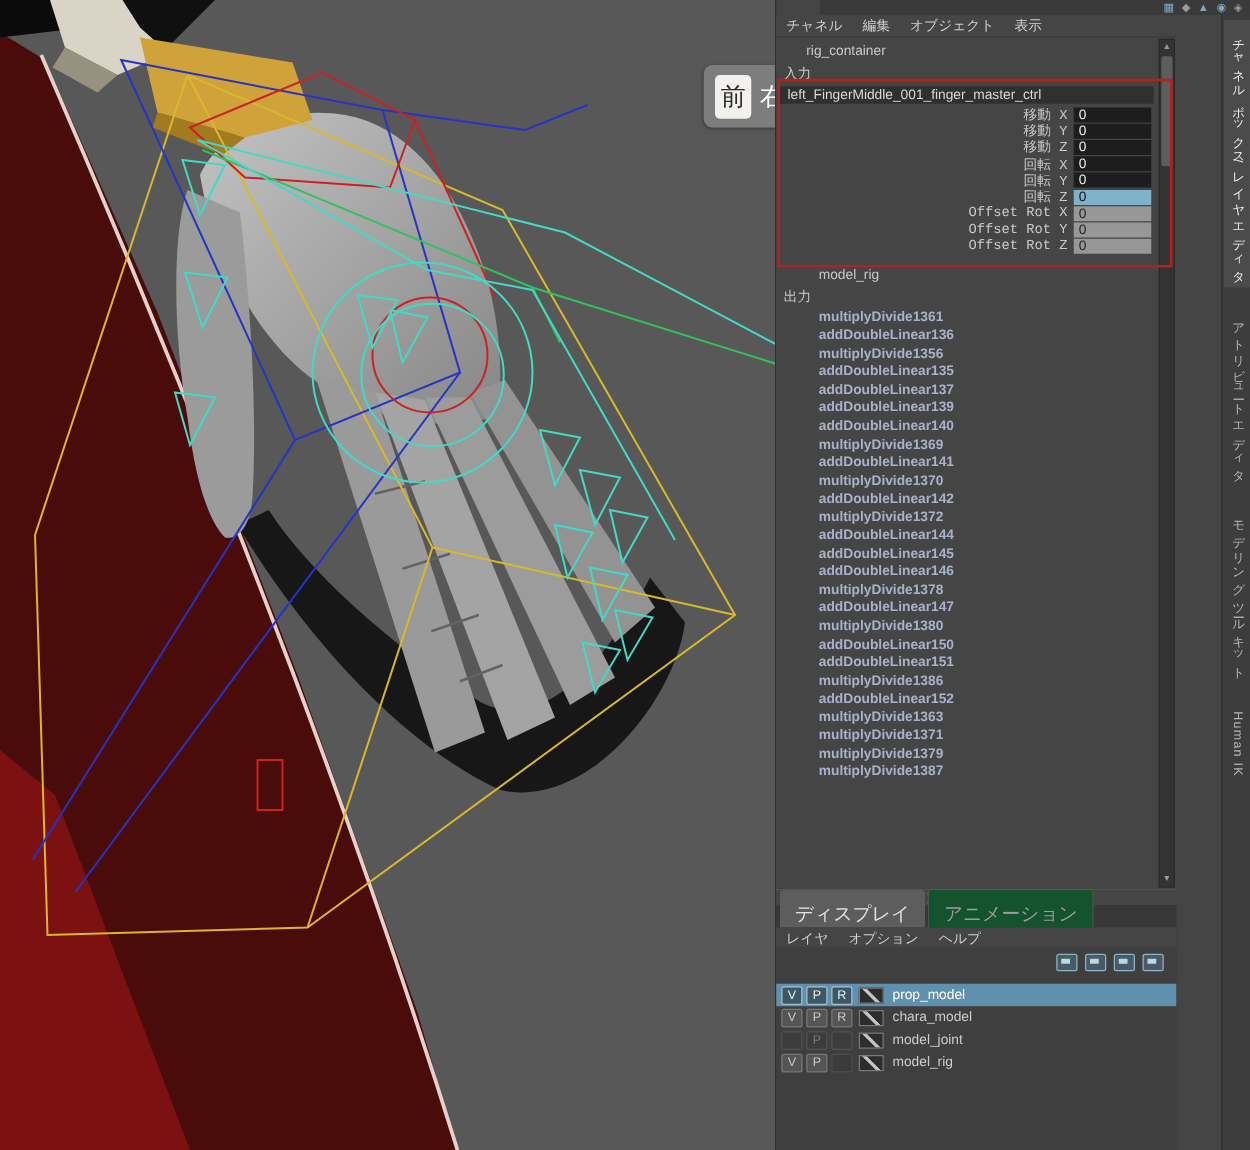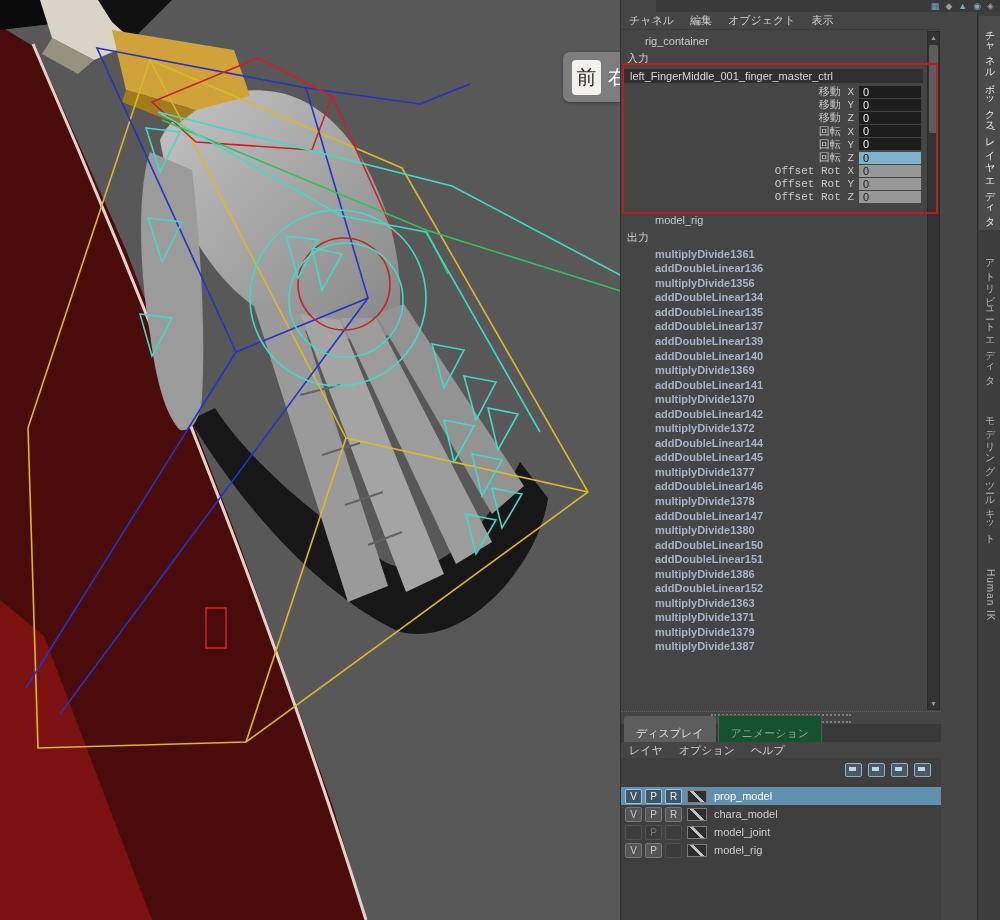"addDoubleLinear134" div.out-node { html: <div>addDoubleLinear134</div> -> none }
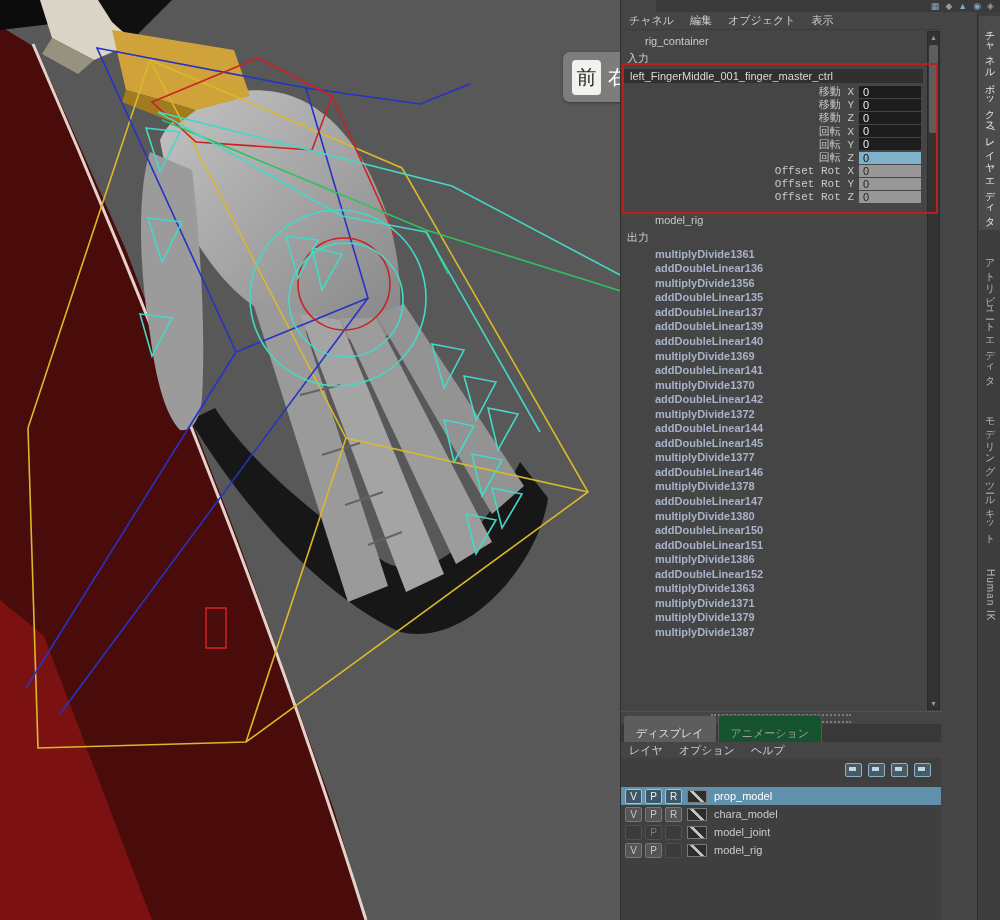"multiplyDivide1377" div.out-node { html: <div>multiplyDivide1377</div> -> none }
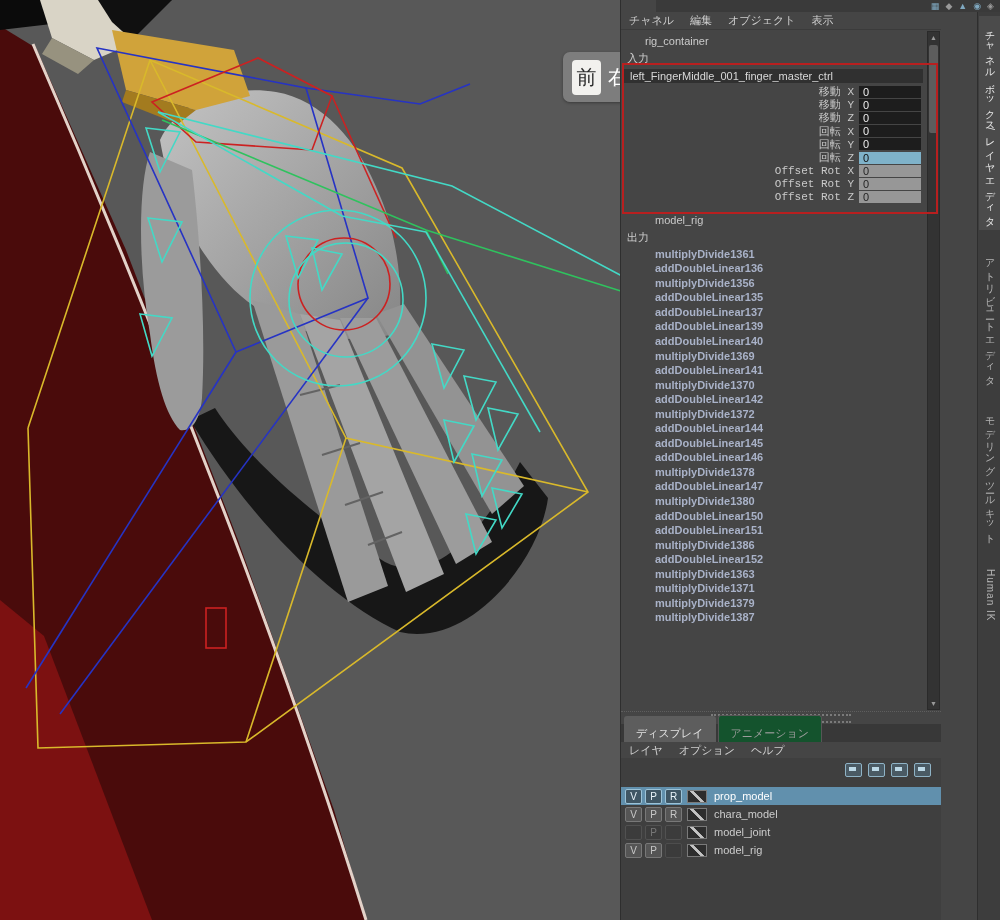"ディスプレイ" .ltab { font-size: 11px -> 15px }
